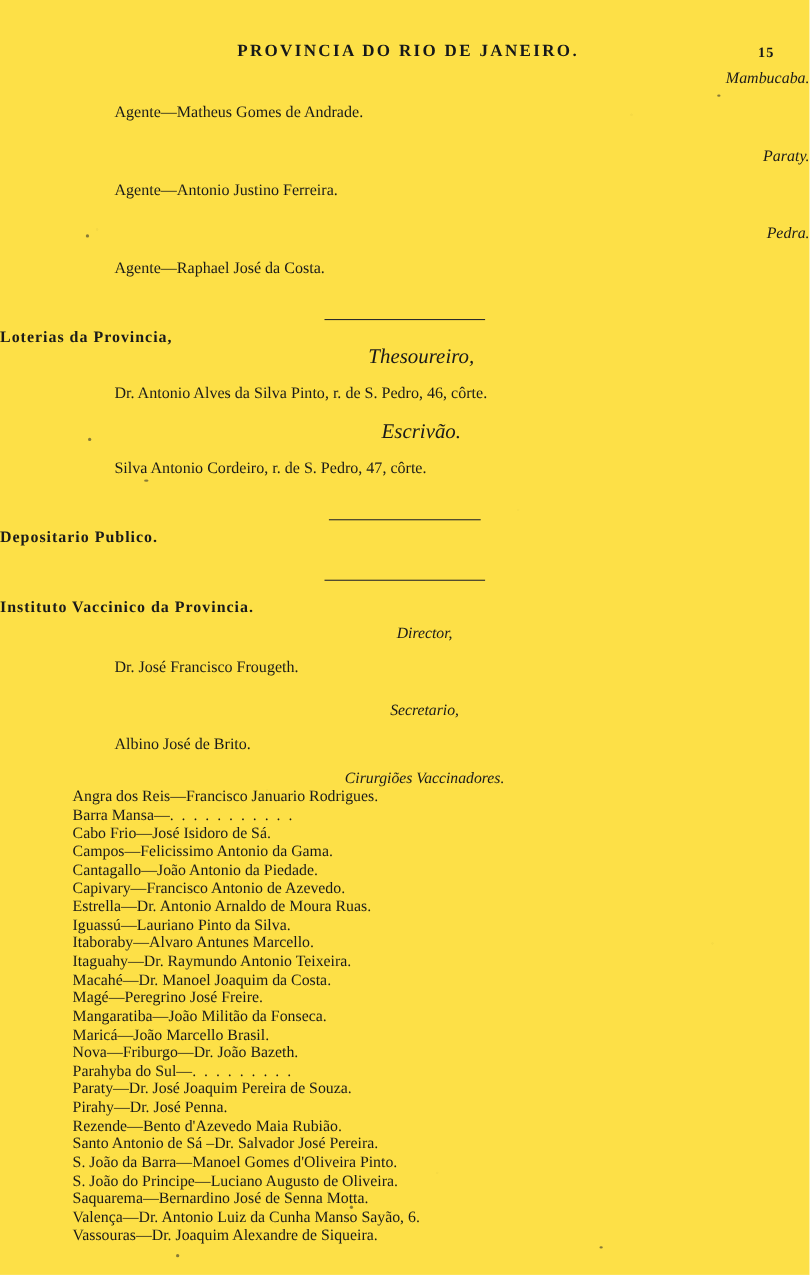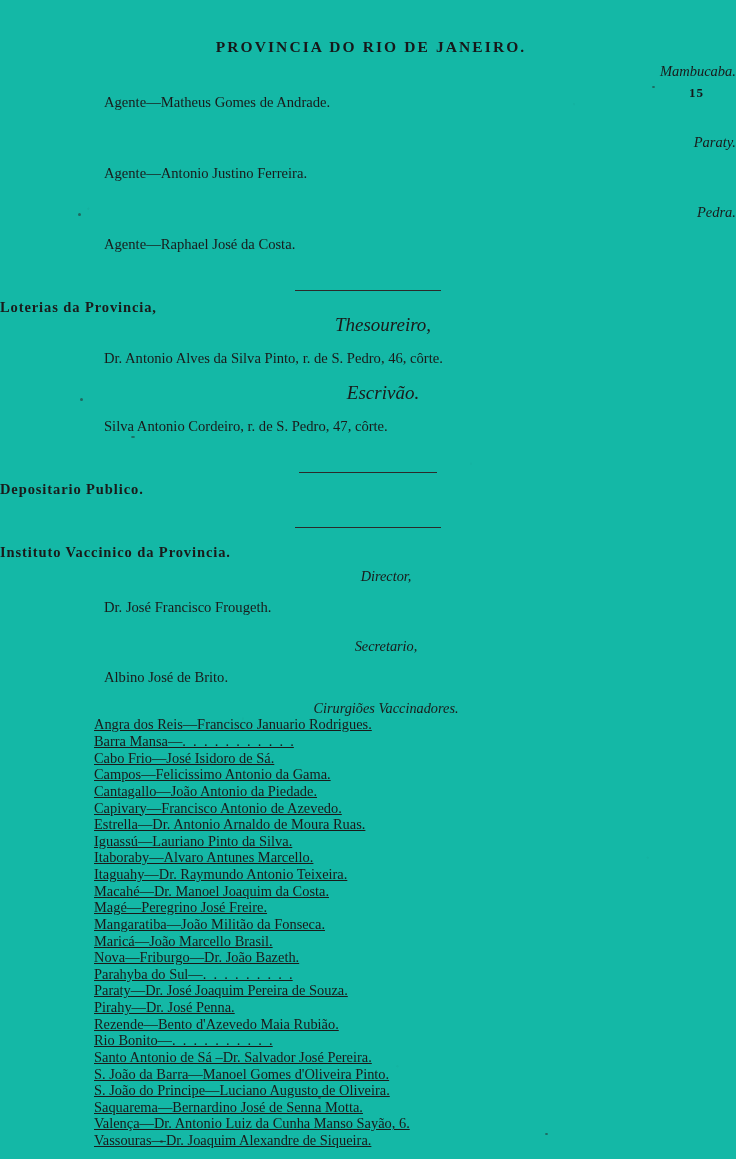"PROVINCIA DO RIO DE JANEIRO." .page { background: #14b8a6 -> #fde047 }
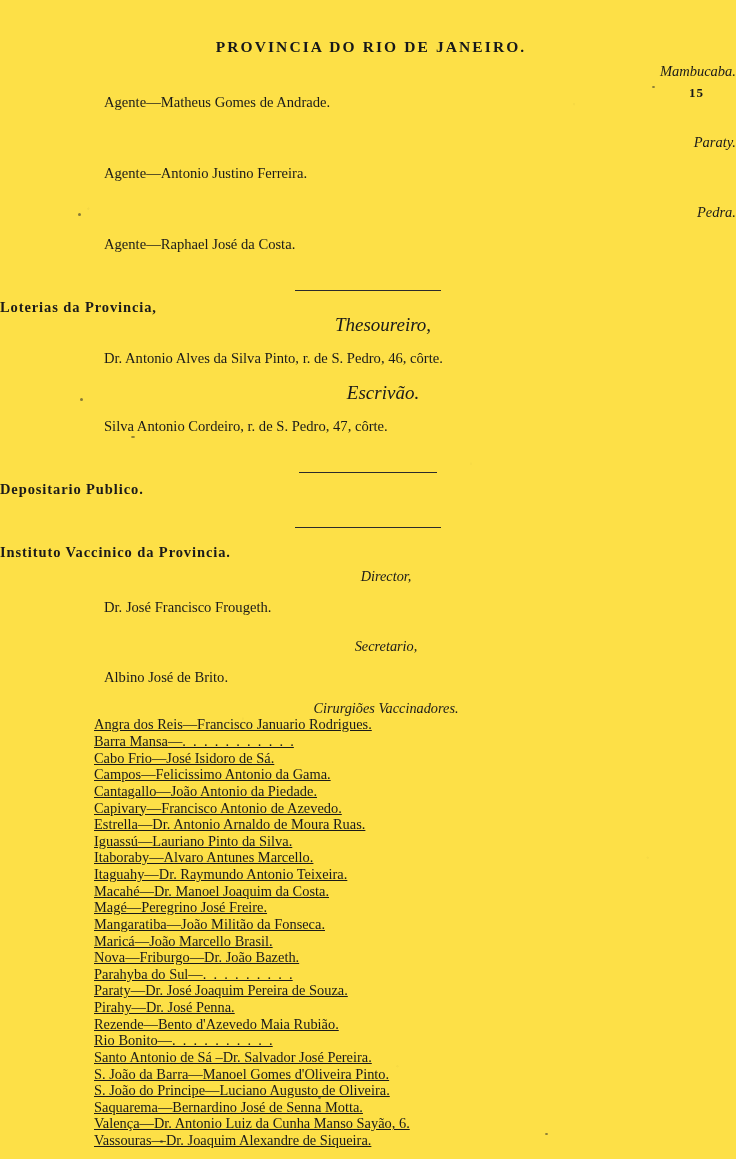"15" .folio { margin-top: 45px -> none }
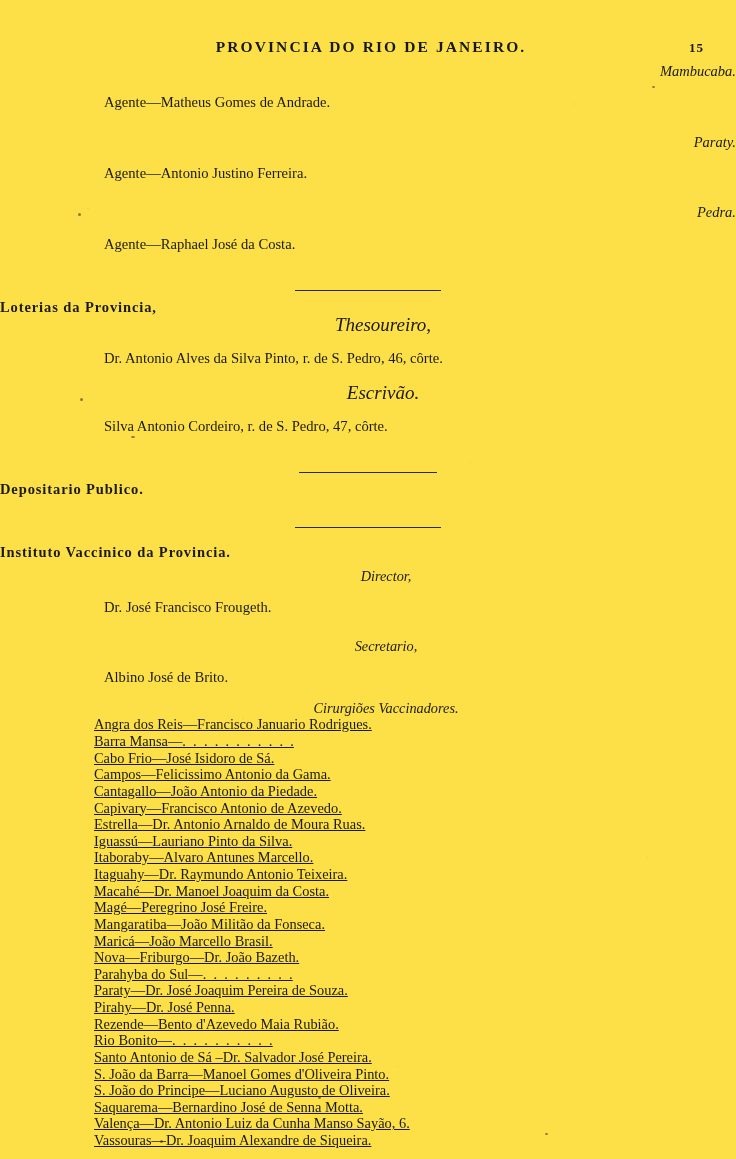"Angra dos Reis—Francisco Januario" .agent-list li { padding-left: 94px -> 66px; text-decoration: underline -> none }
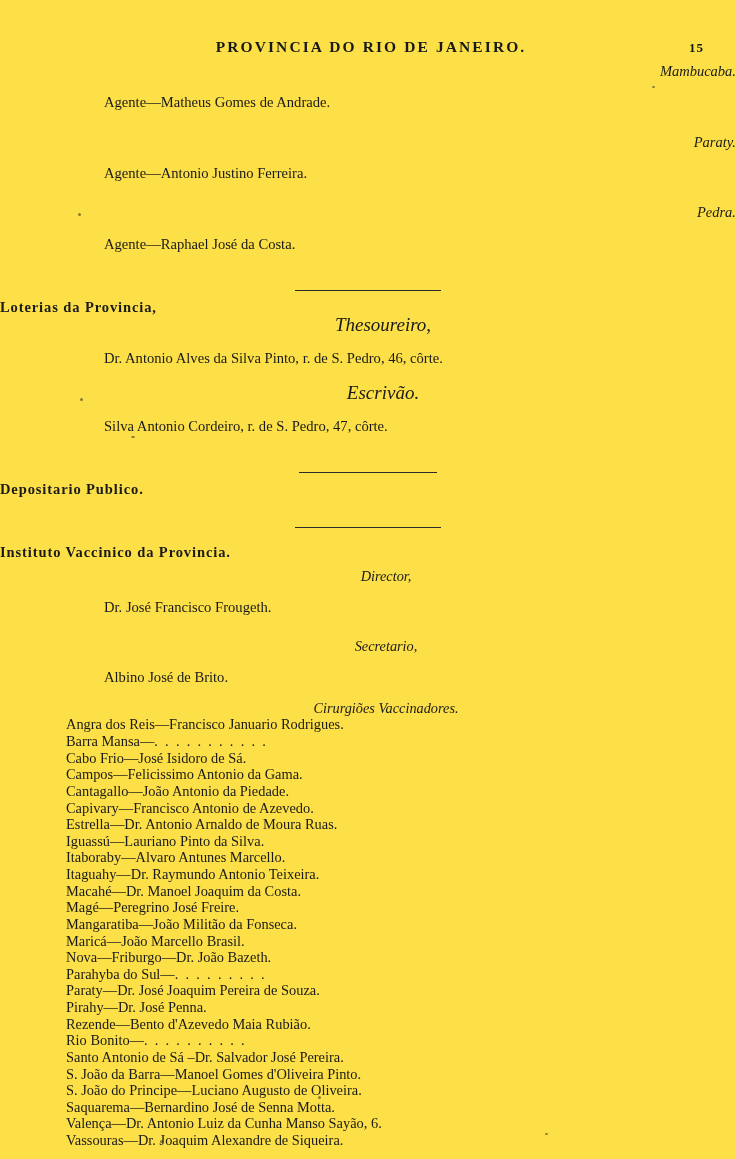"Rio Bonito—. . . ." li { html: <li>Rio Bonito—. . . . . . . . . .</li> -> none }
